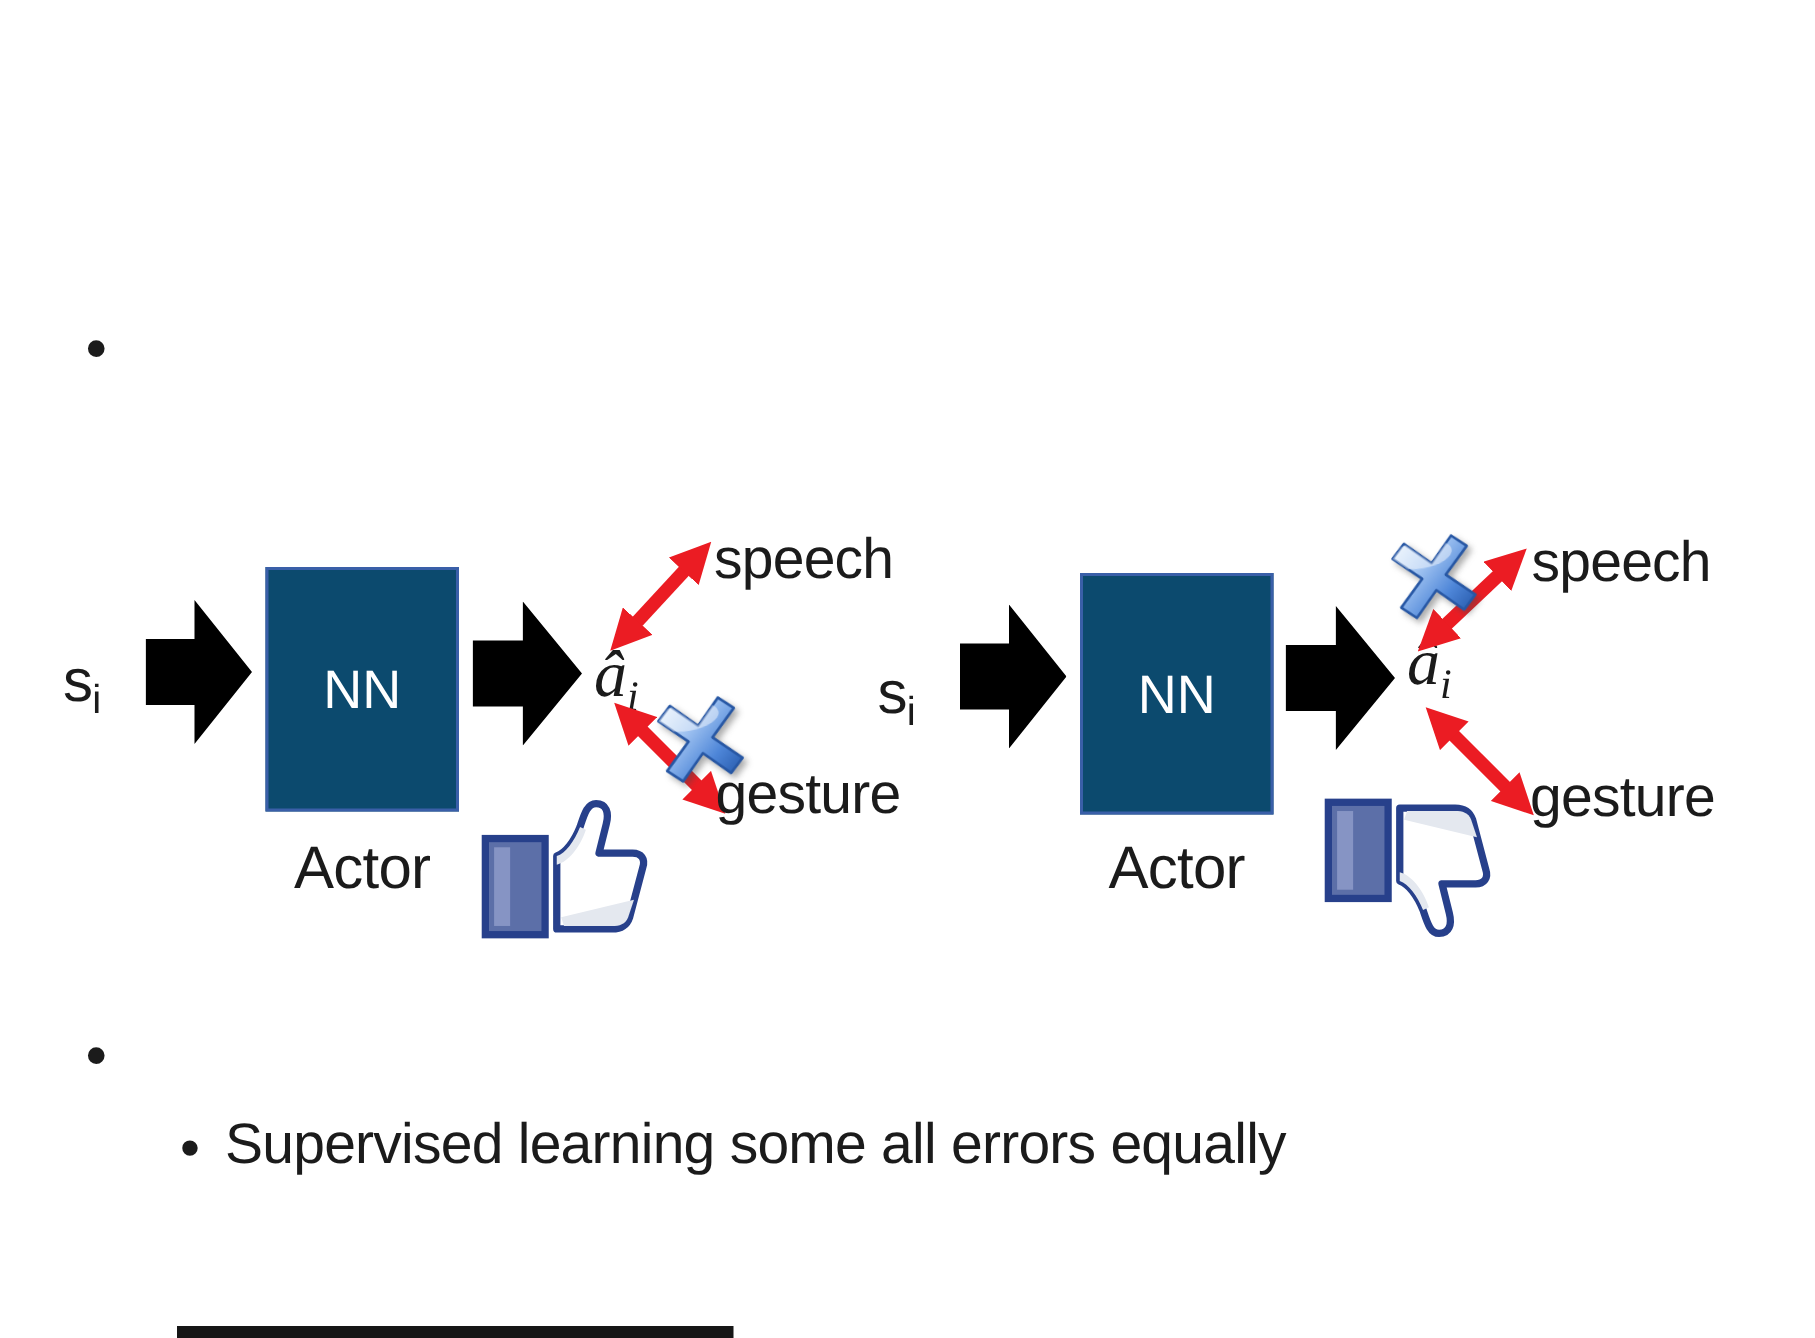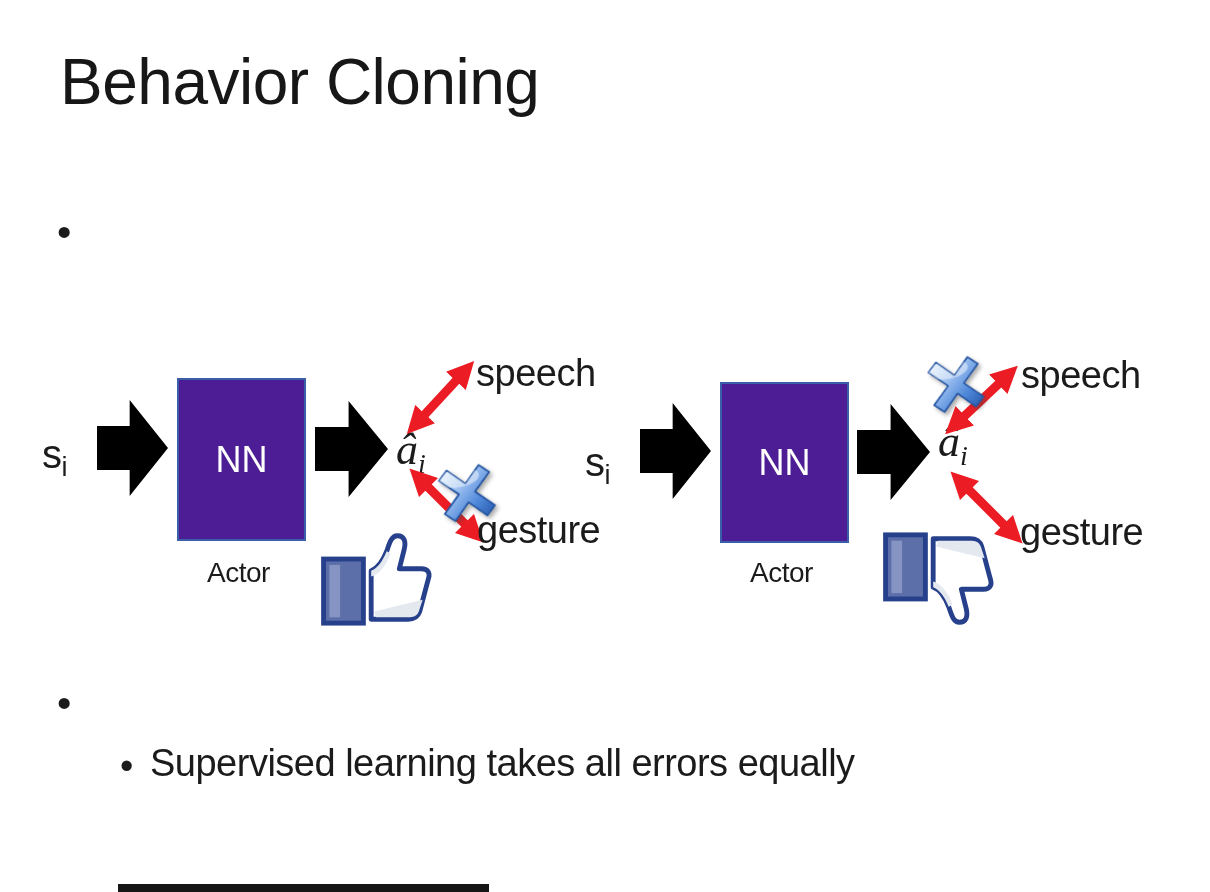"Behavior Cloning" div.abs { html: <div>Behavior Cloning</div> -> none }
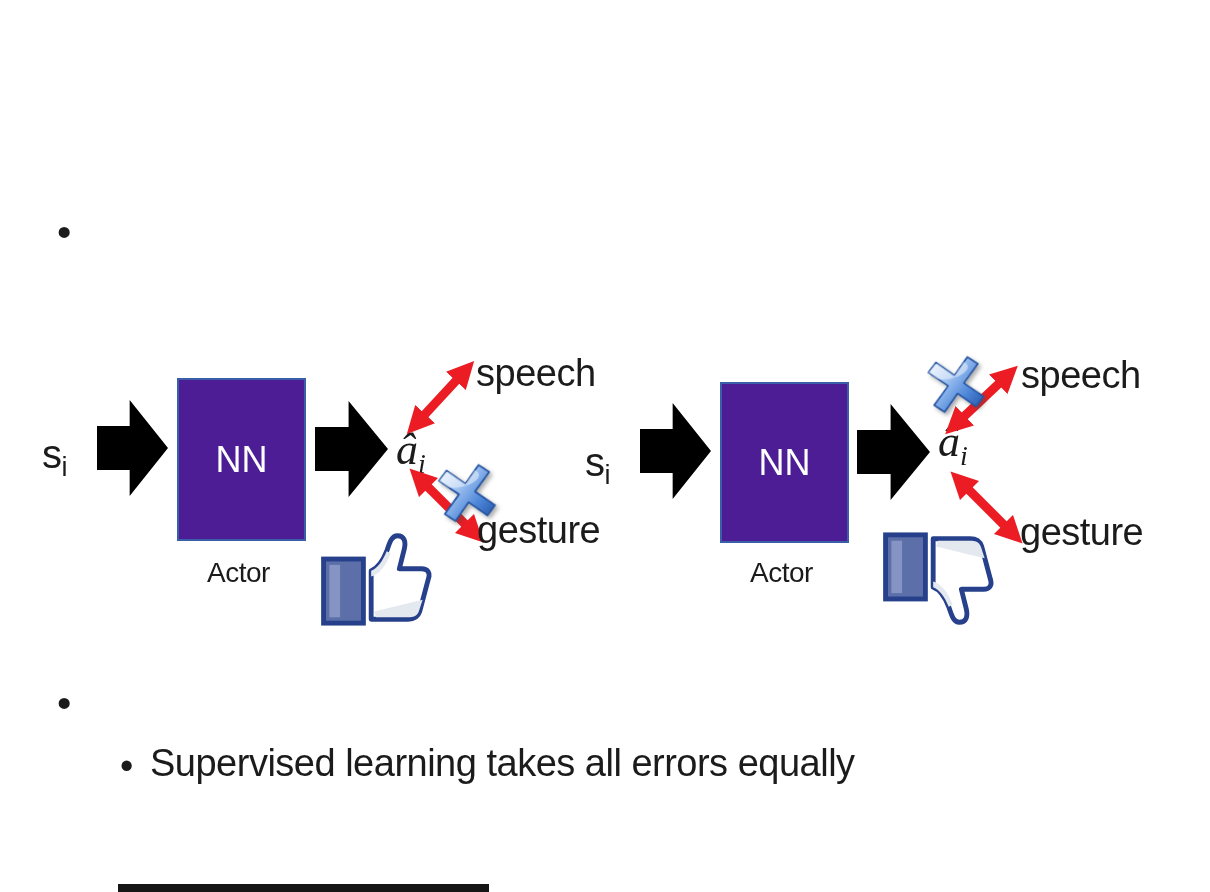"NN" .nn-box { background: #4c1d95 -> #0c4a6e }
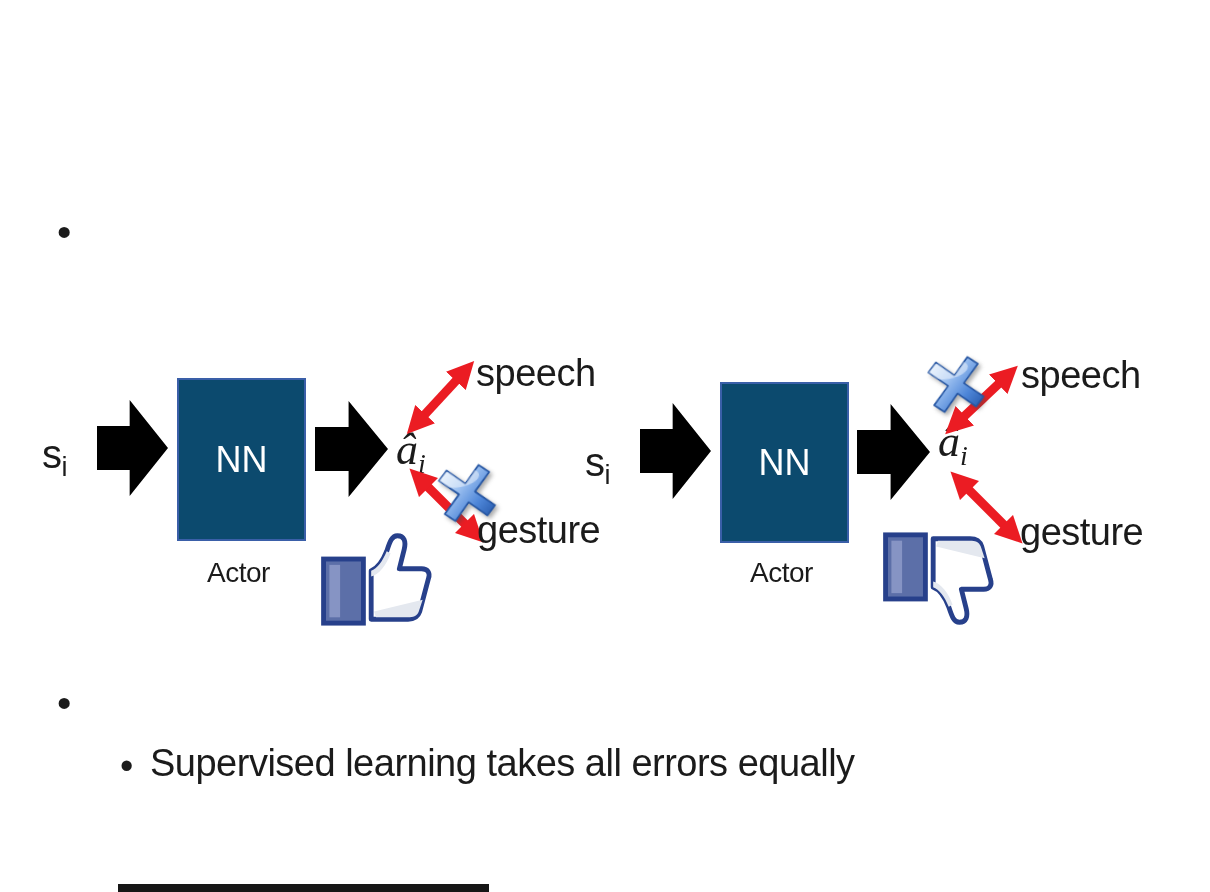"Actor" .actor { font-size: 28px -> 40px; margin-left: 11px -> none }
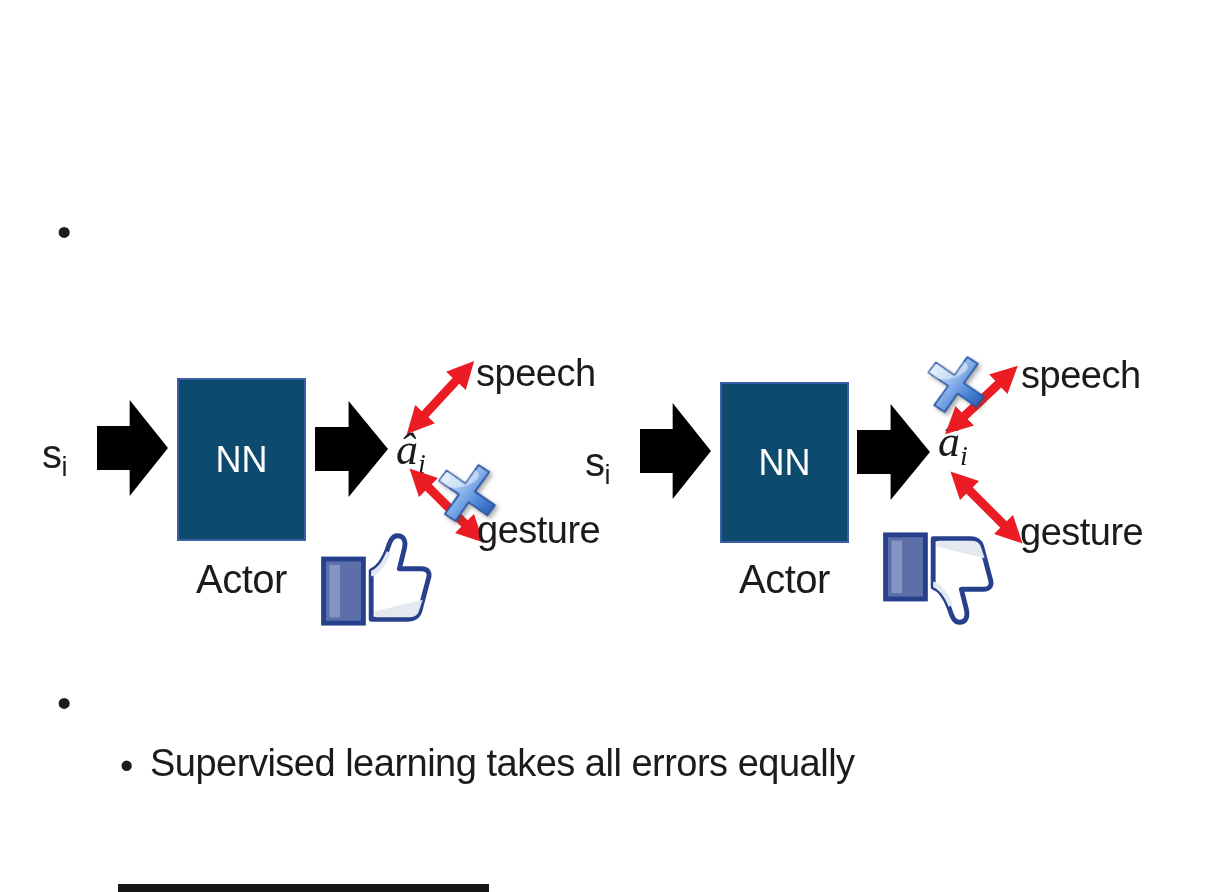"Supervised learning takes all errors" div.abs { text: takes -> some }
